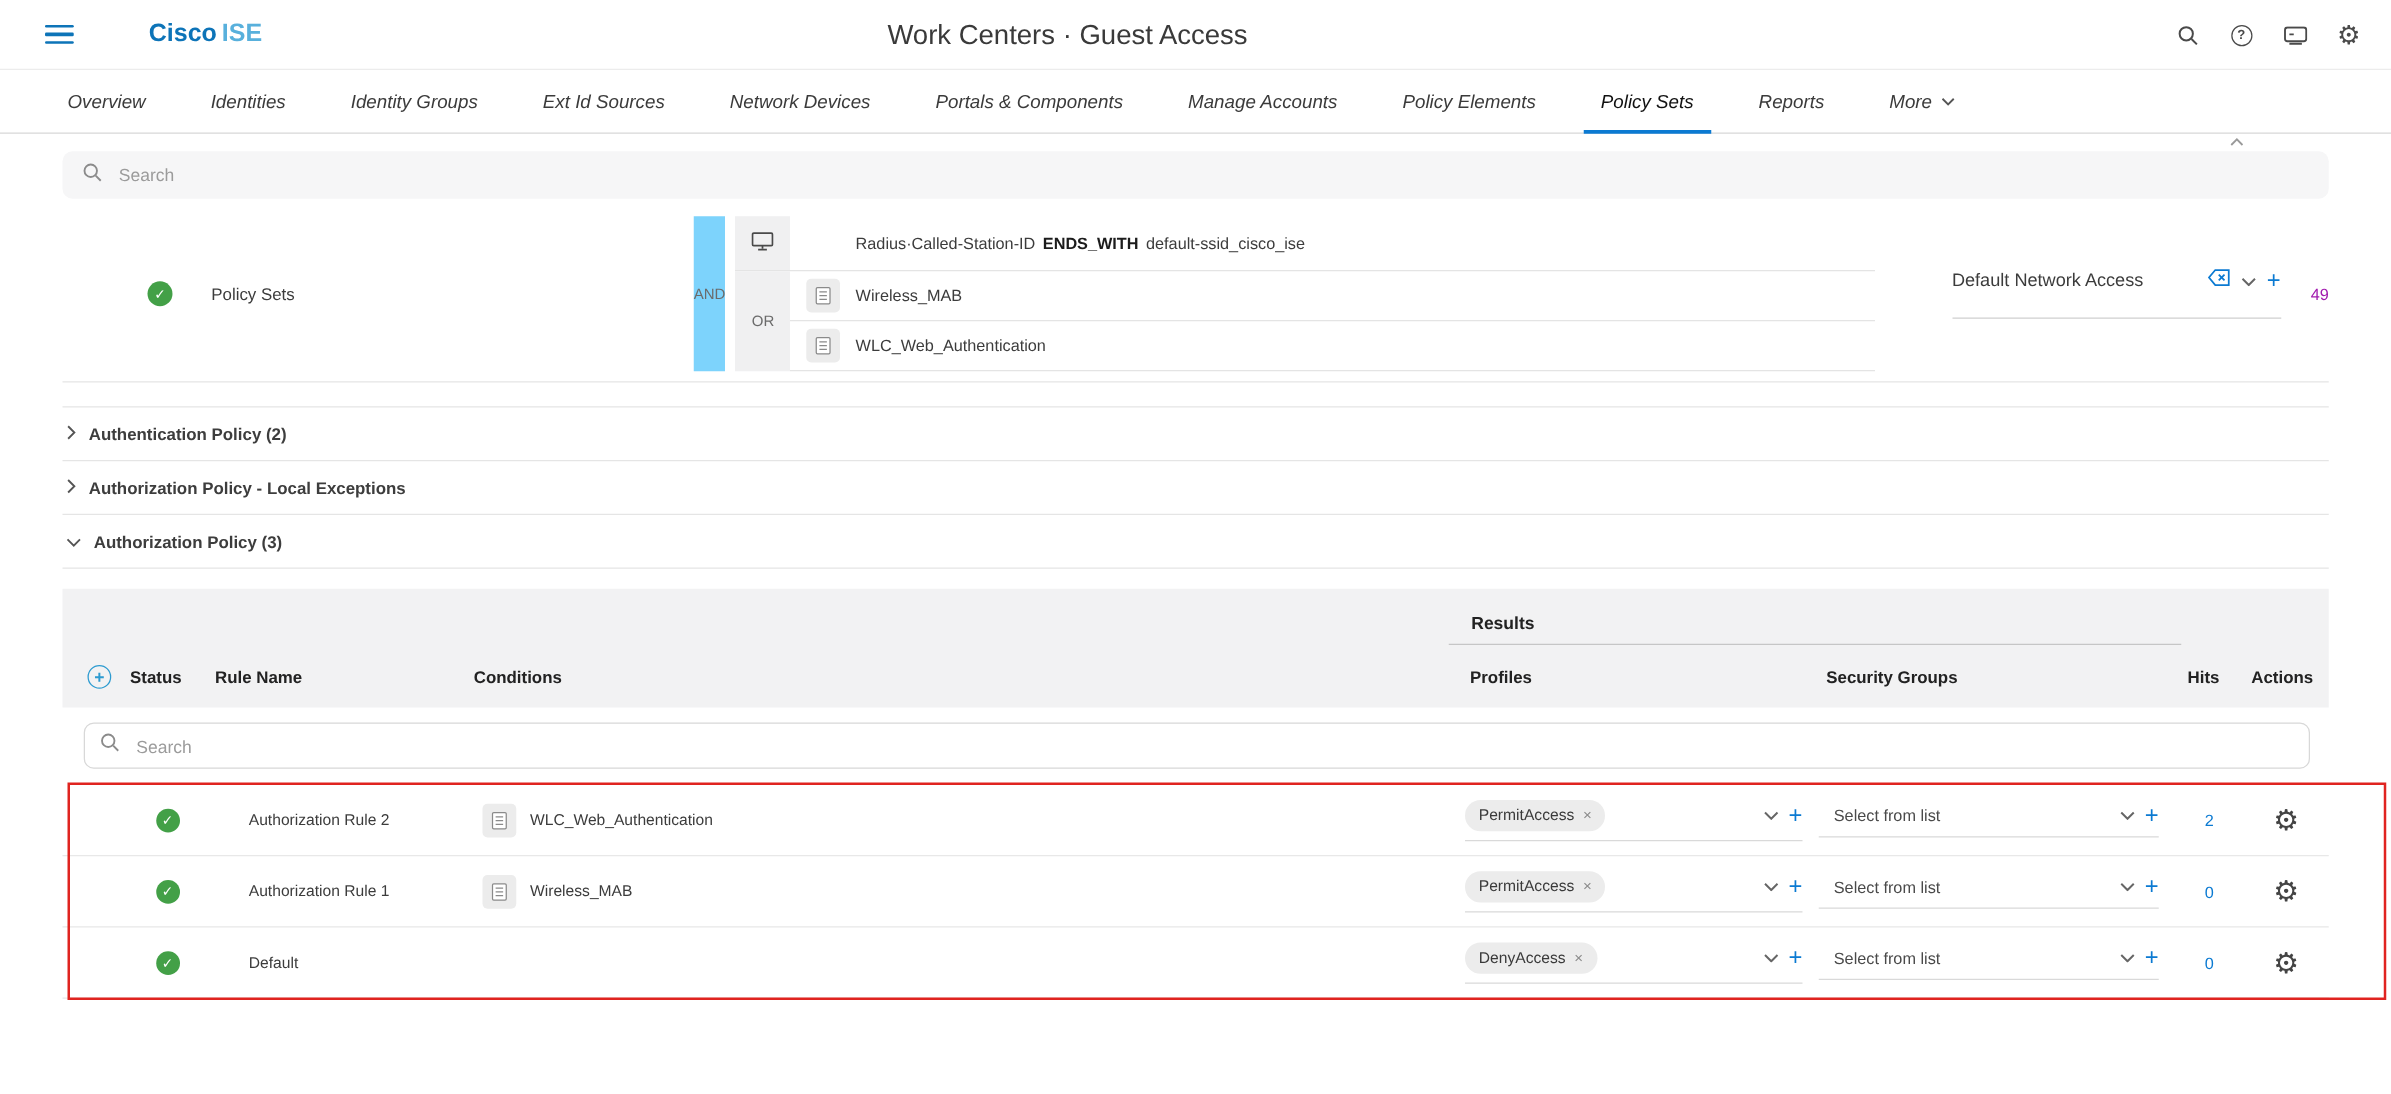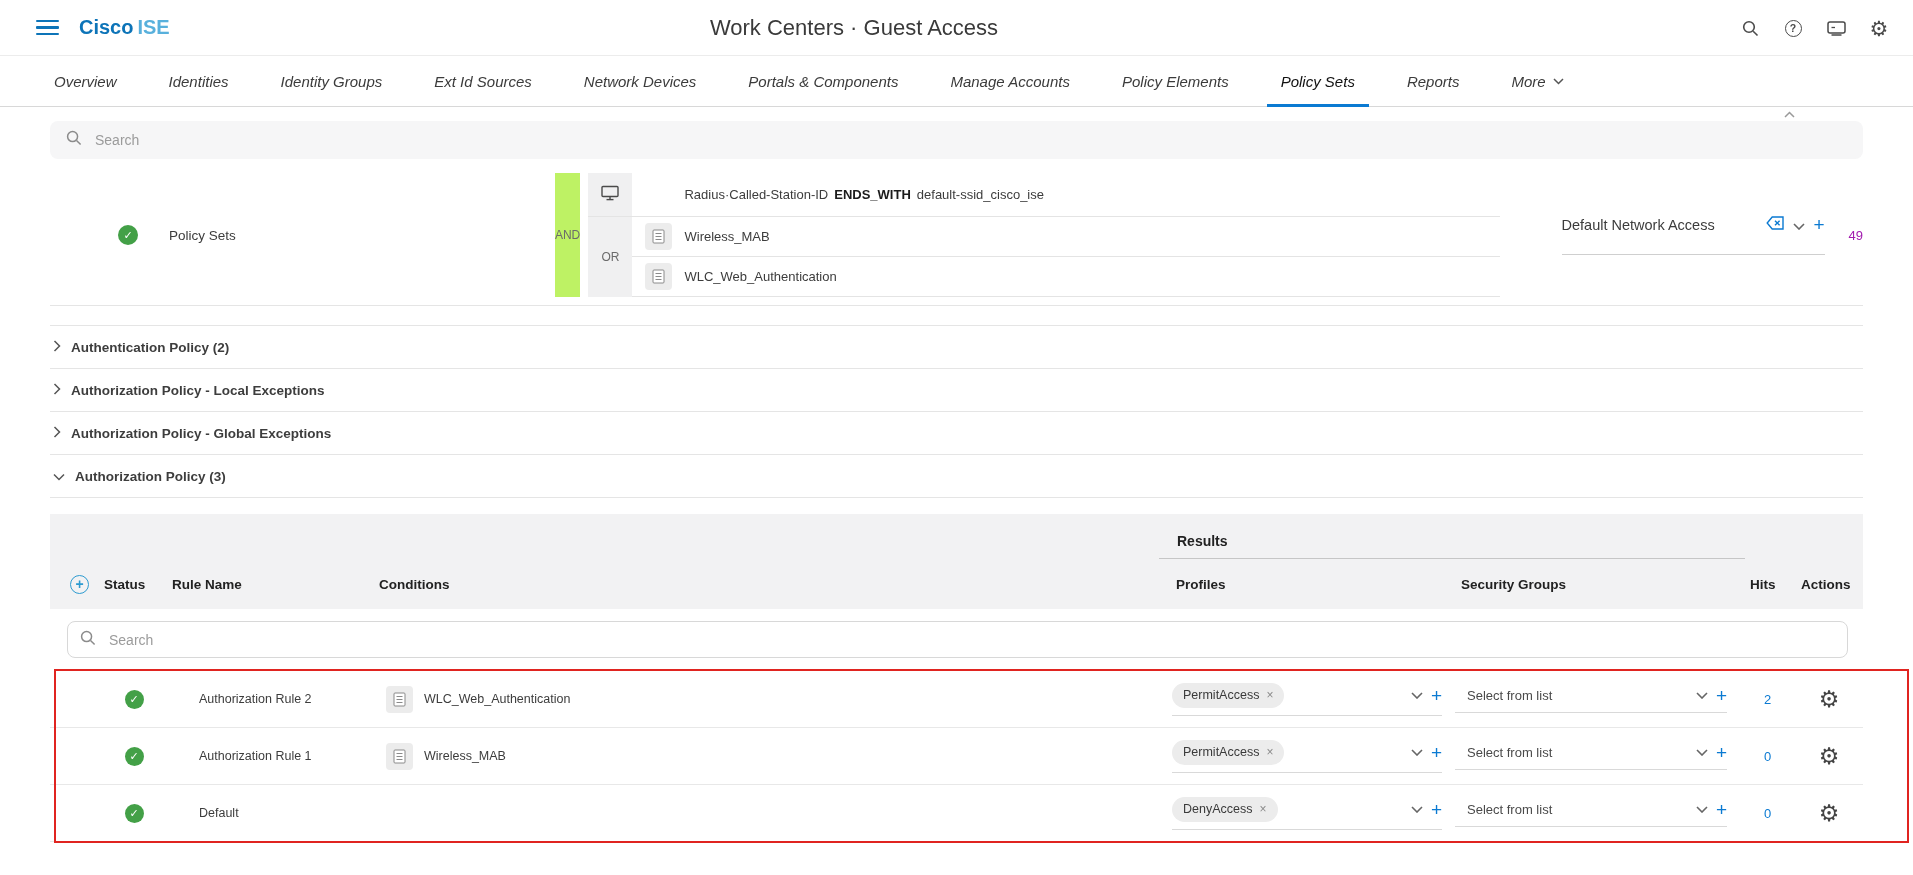"Cisco ISE" .app-header { gap: none -> 40px }
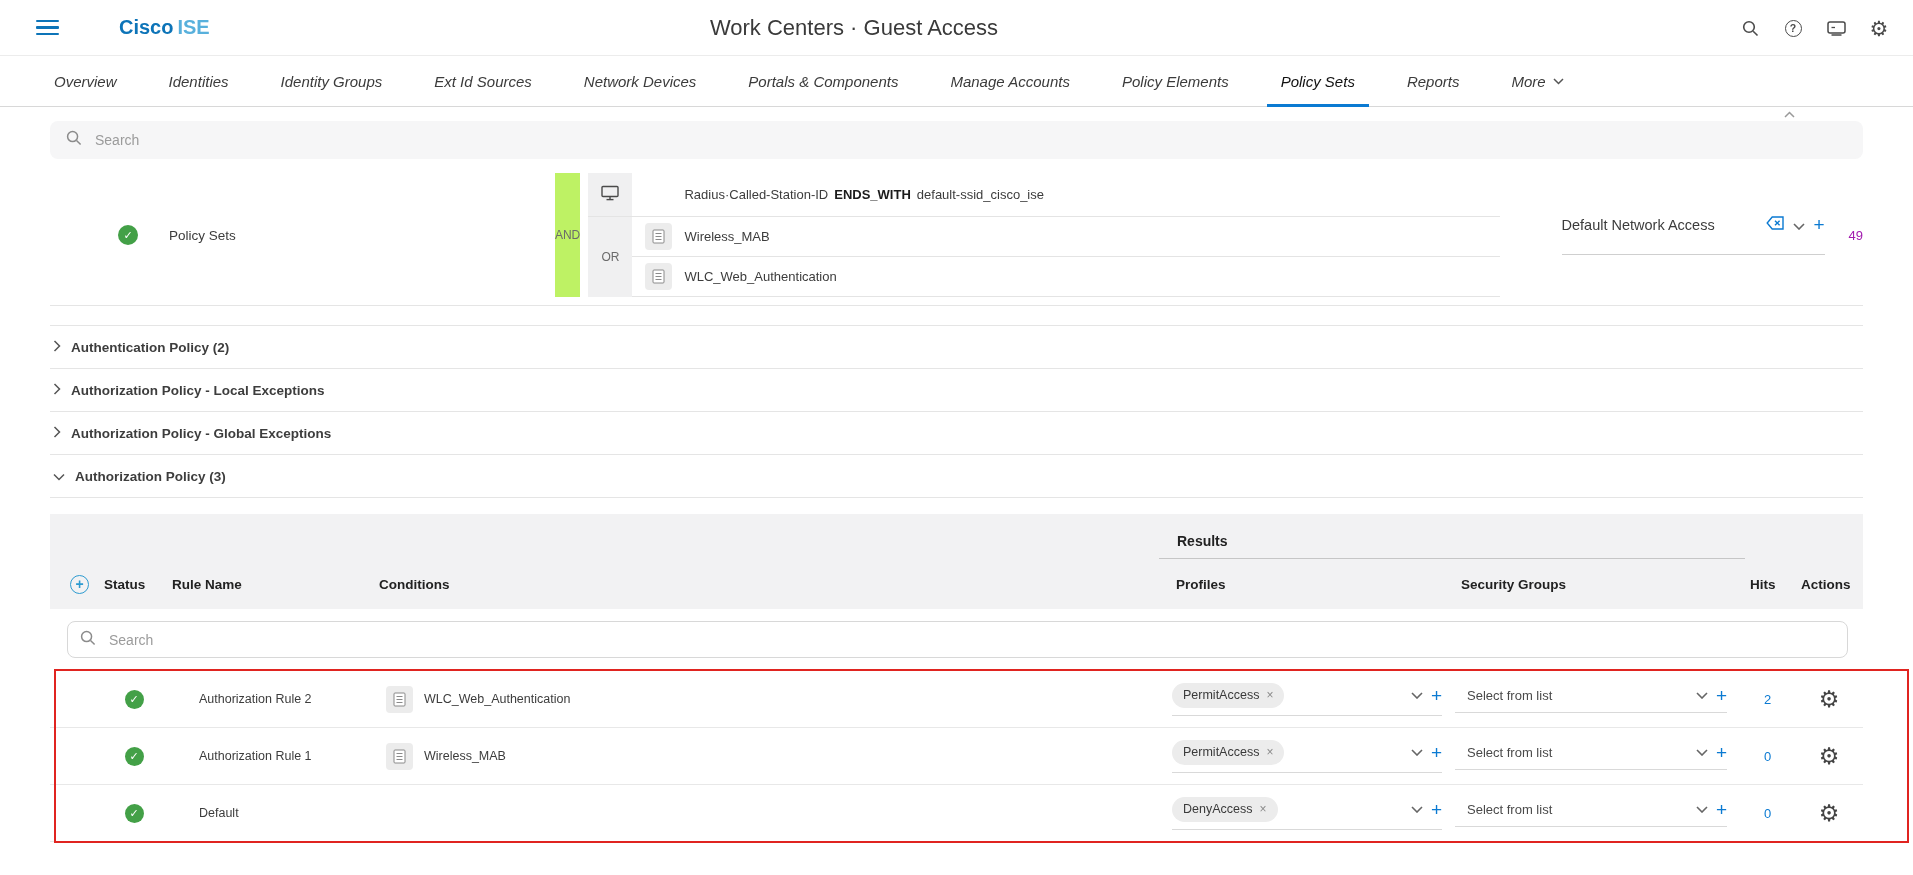"AND" .conn-col { background: #bef264 -> #7dd3fc }
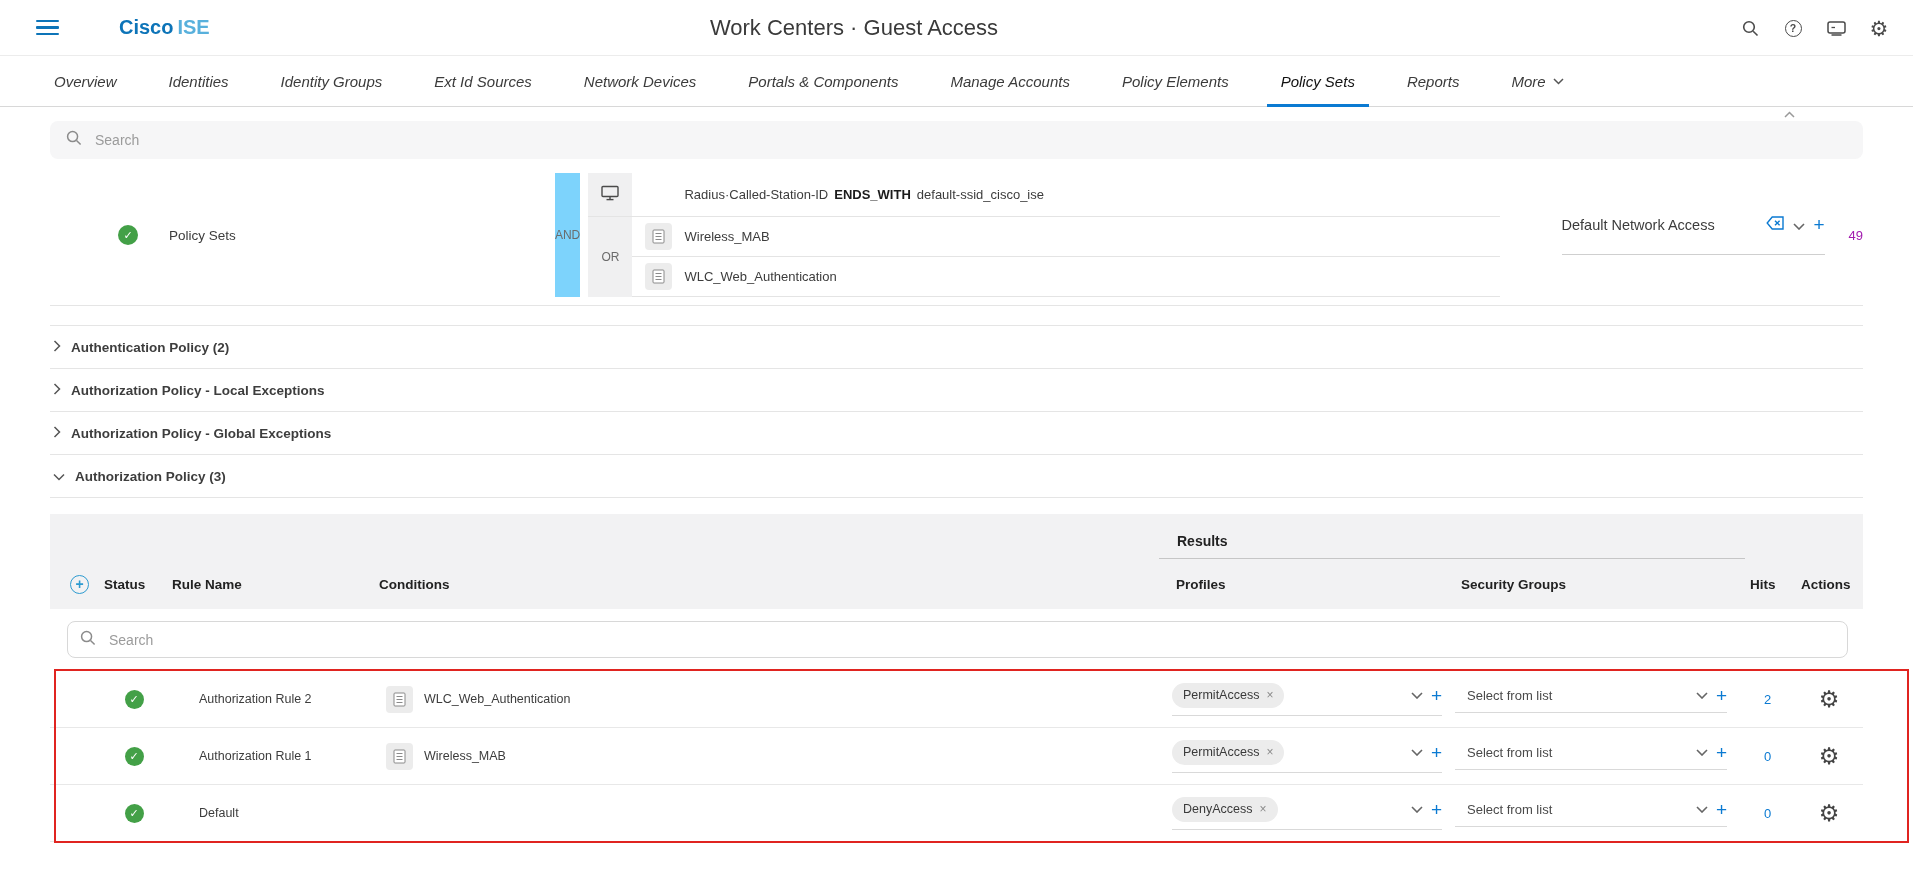"Authorization Policy - Global Exceptions" div.section-row { html: <div> <span> <svg> <path></path> </svg> </span> <span>Authorization Policy - Global Exceptions</span> </div> -> none }
